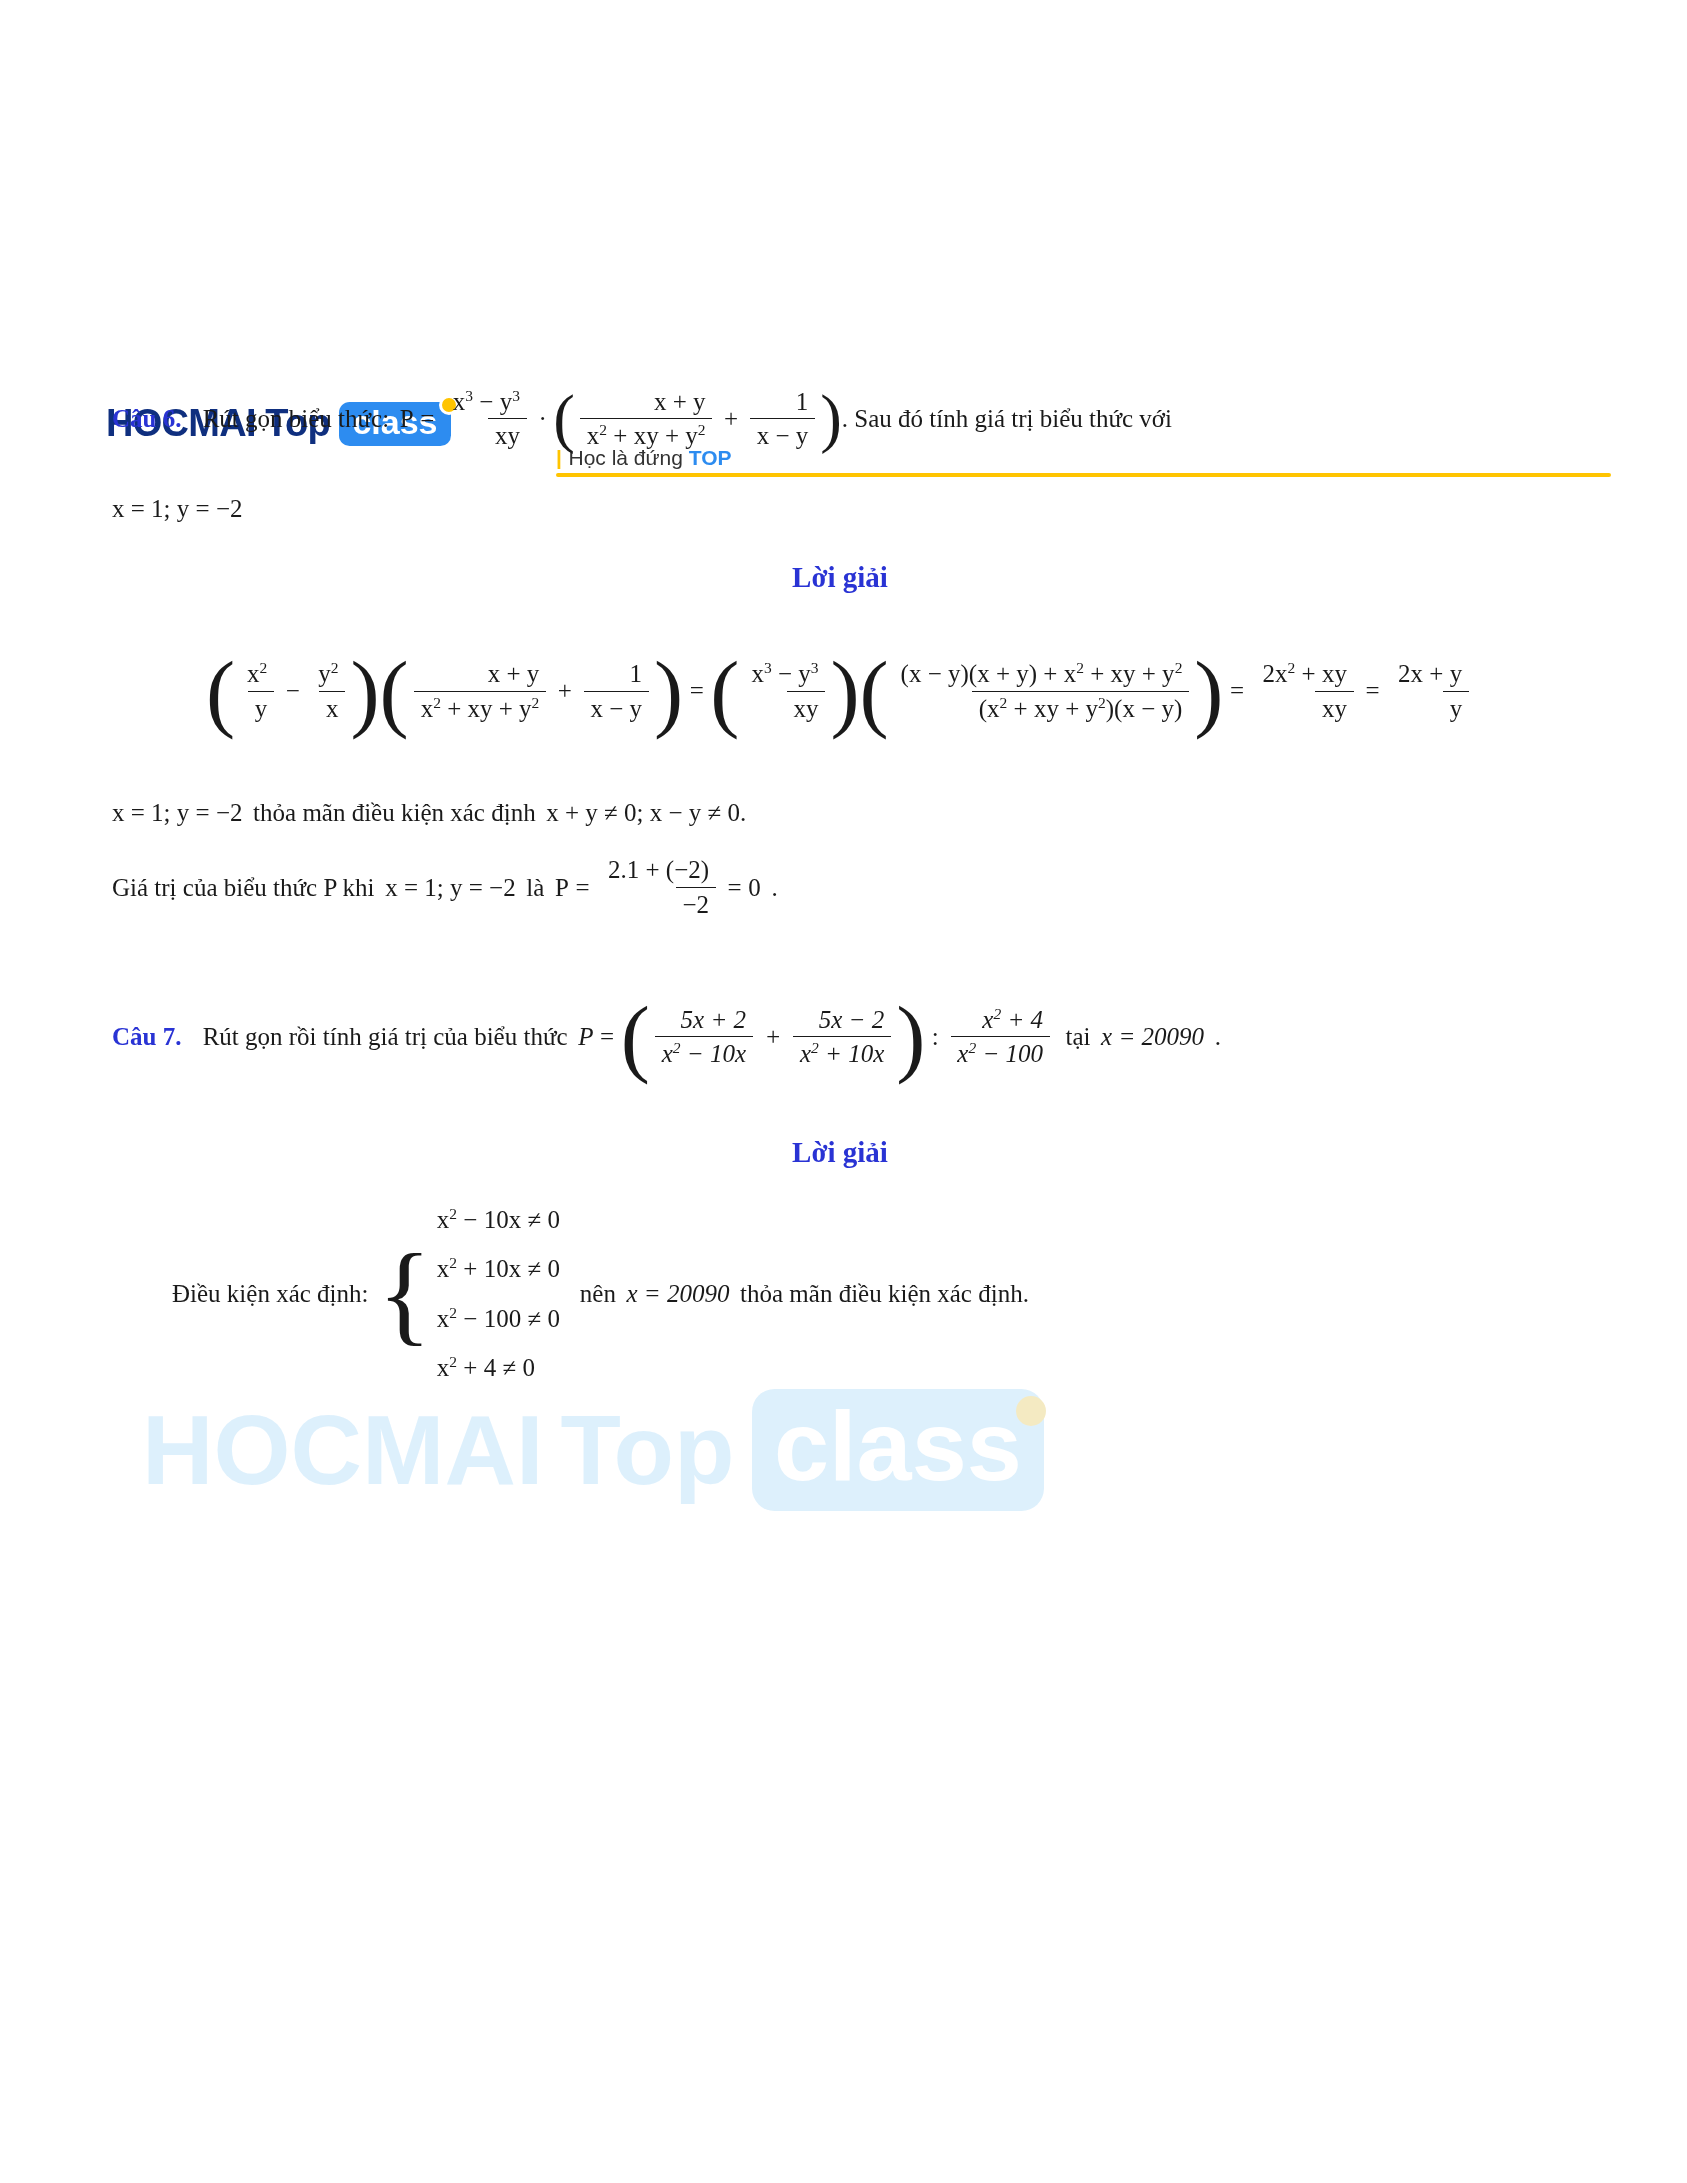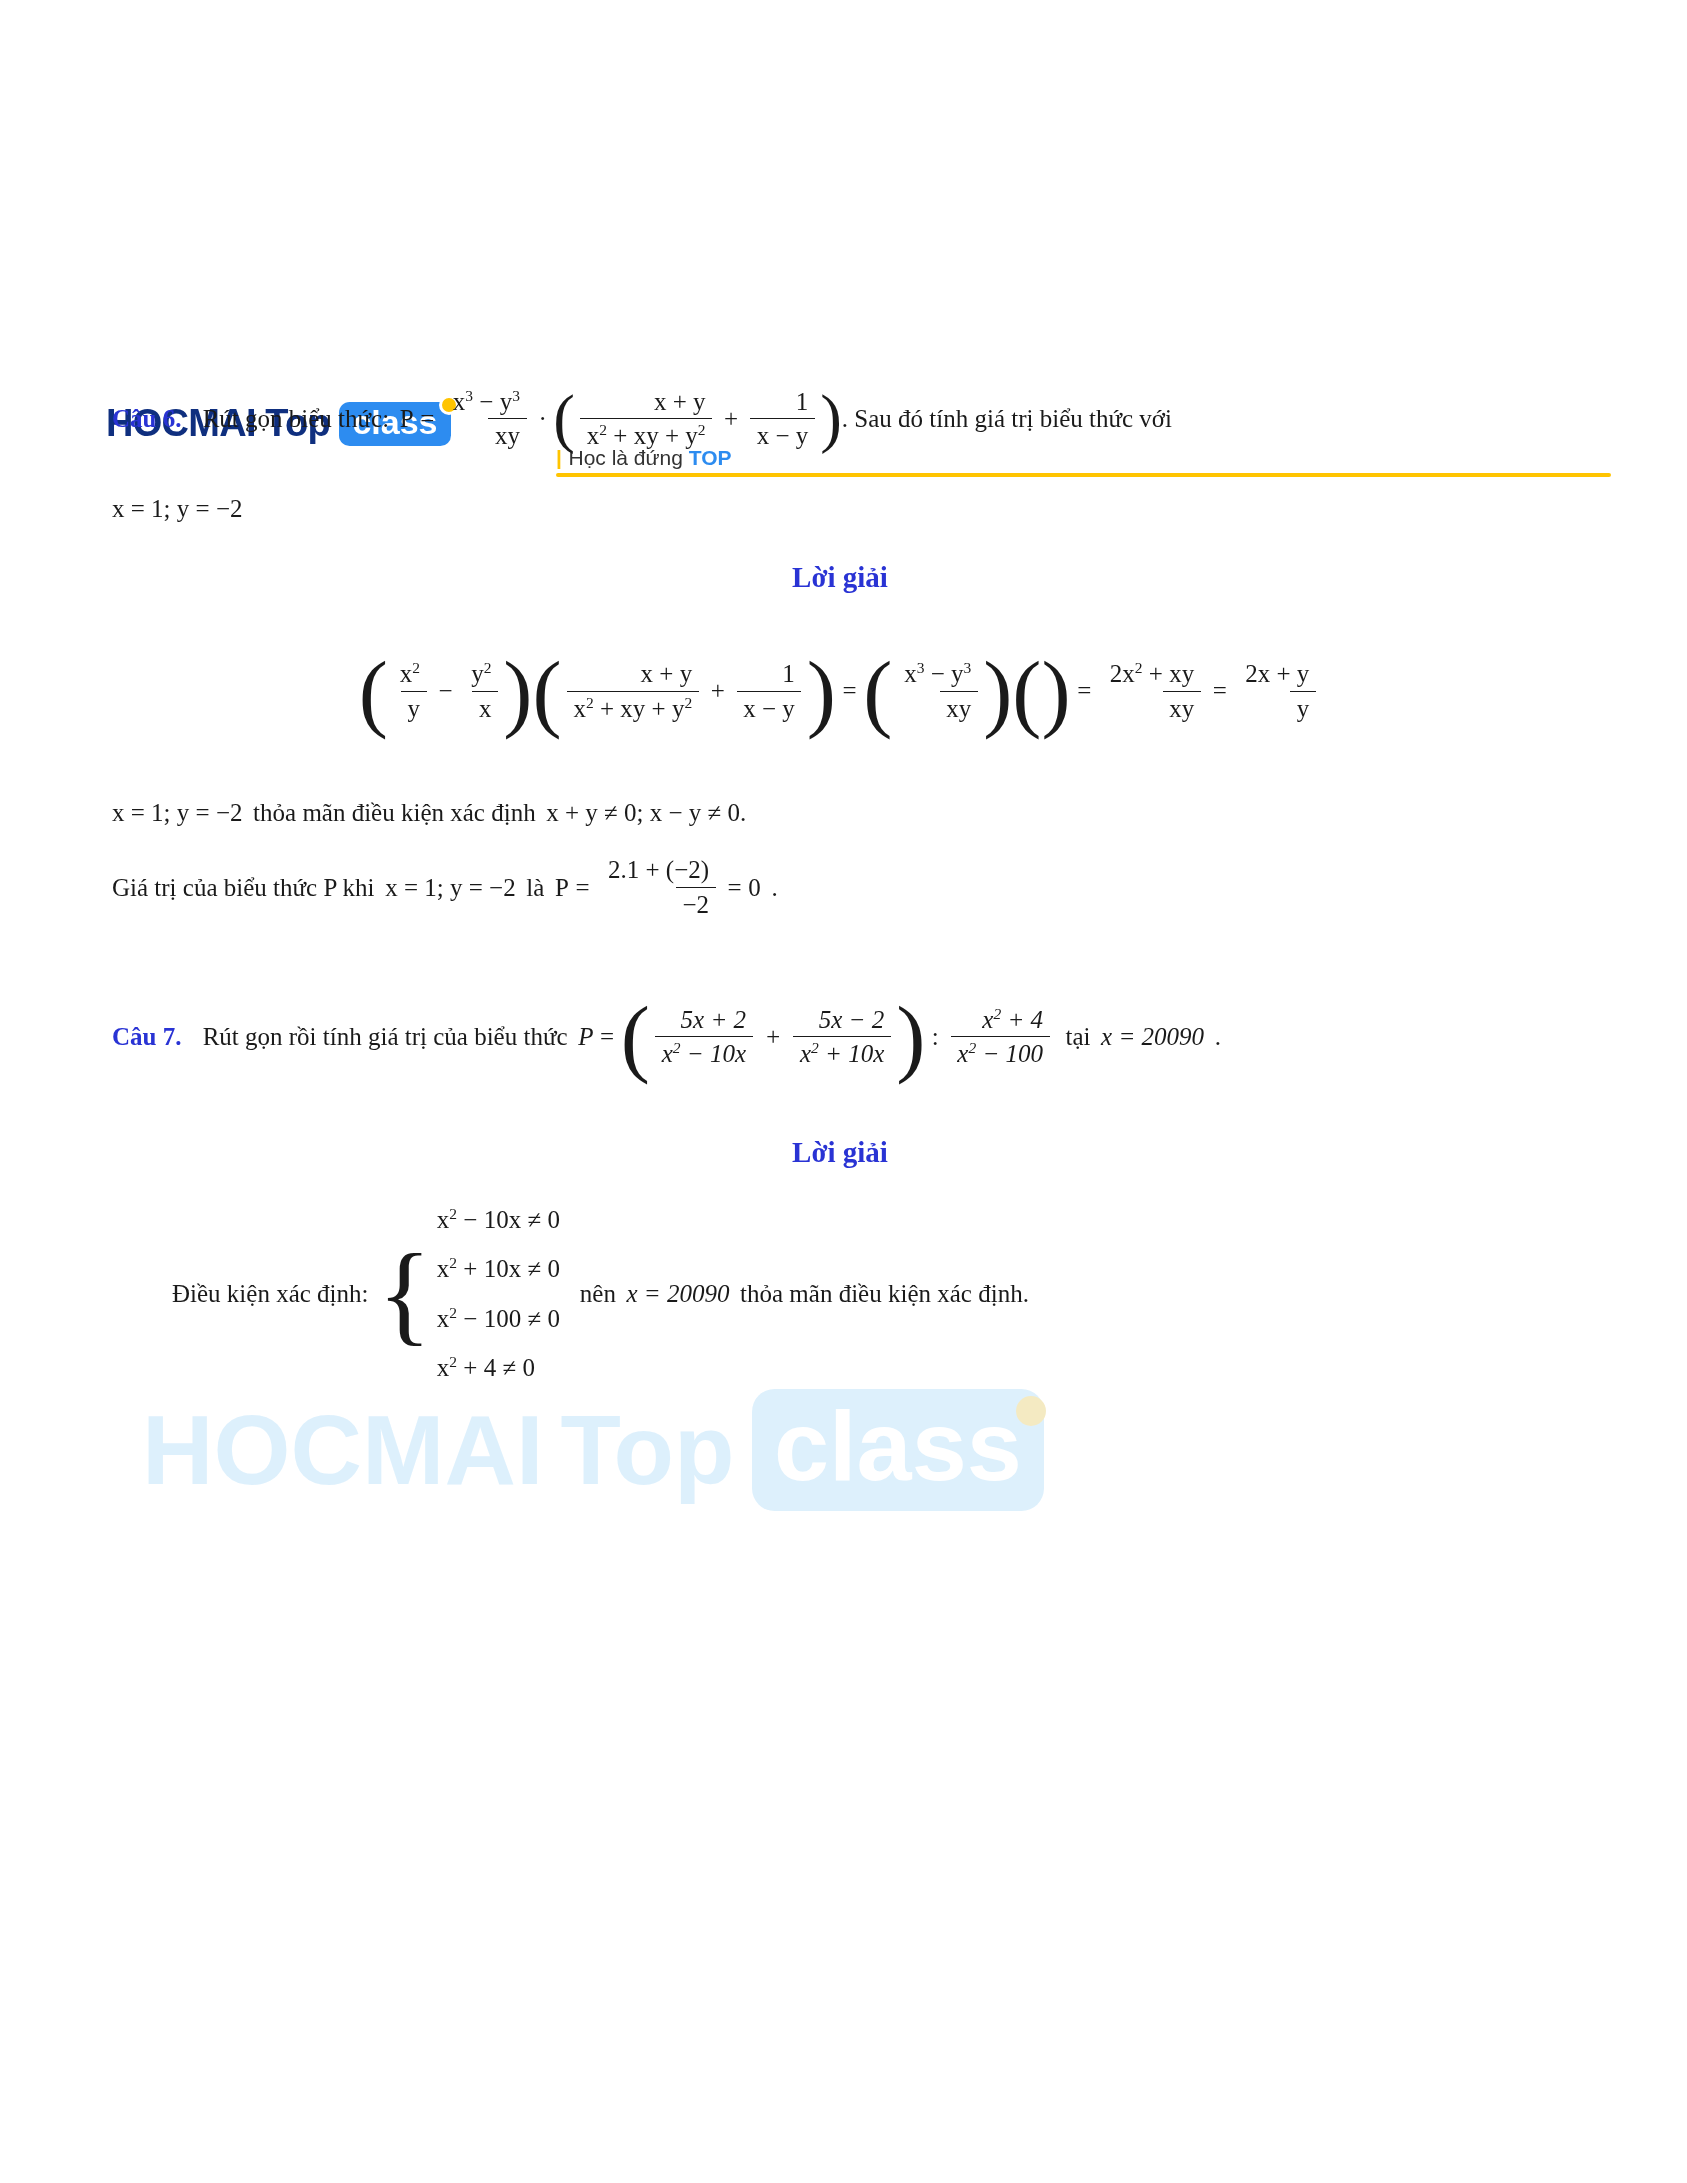"(x − y)(x + y)" span.frac { html: none -> <span> <span><span>(x − y)(x + y) + x</span><sup>2</sup> <span>+ xy + y</span><sup>2</sup></span> <span><span>(x</span><sup>2</sup> <span>+ xy + y</span><sup>2</sup><span>)(x − y)</span></span> </span> }
